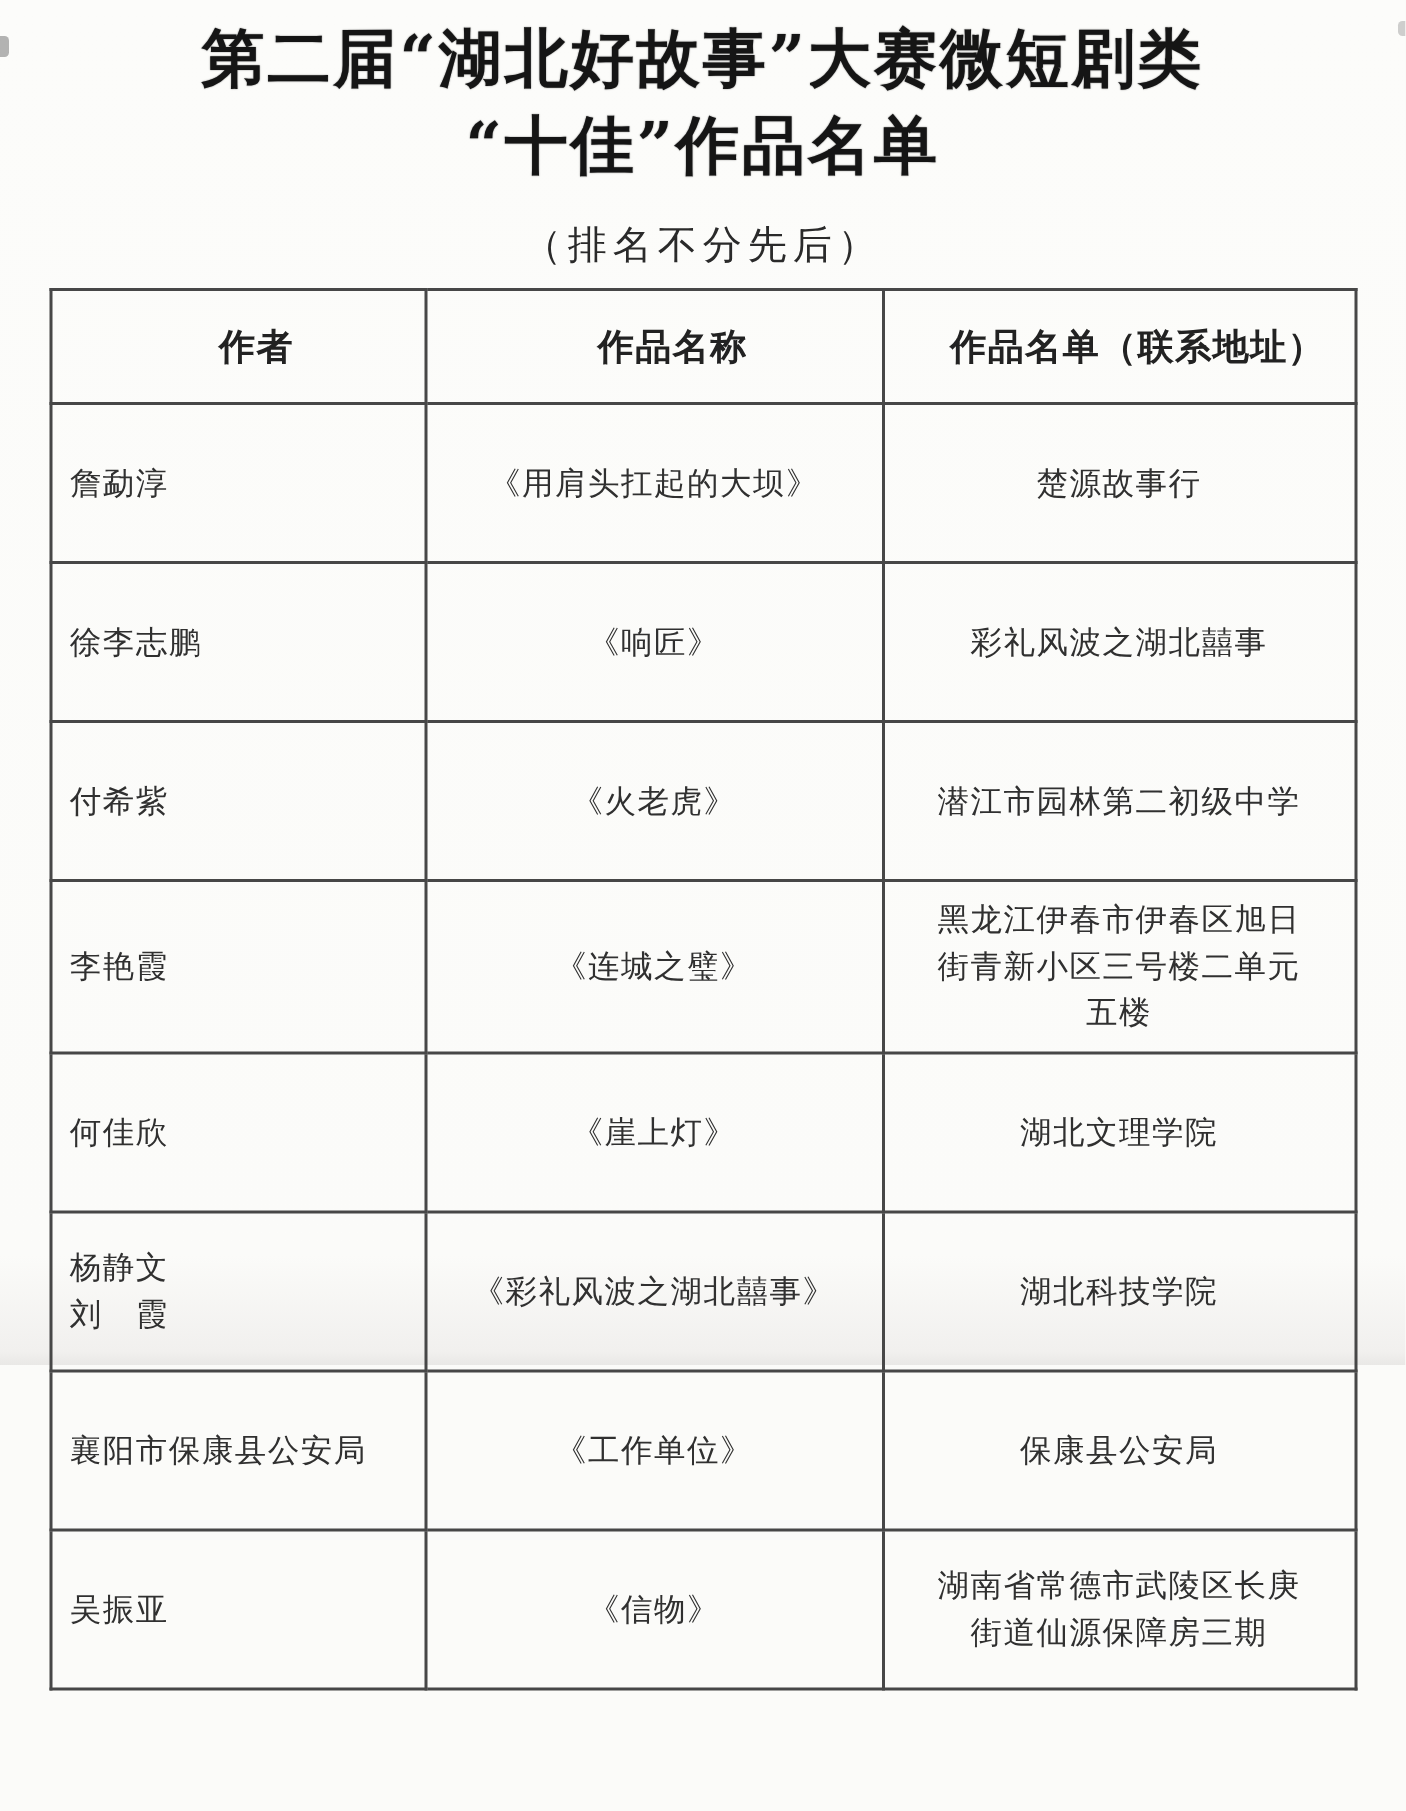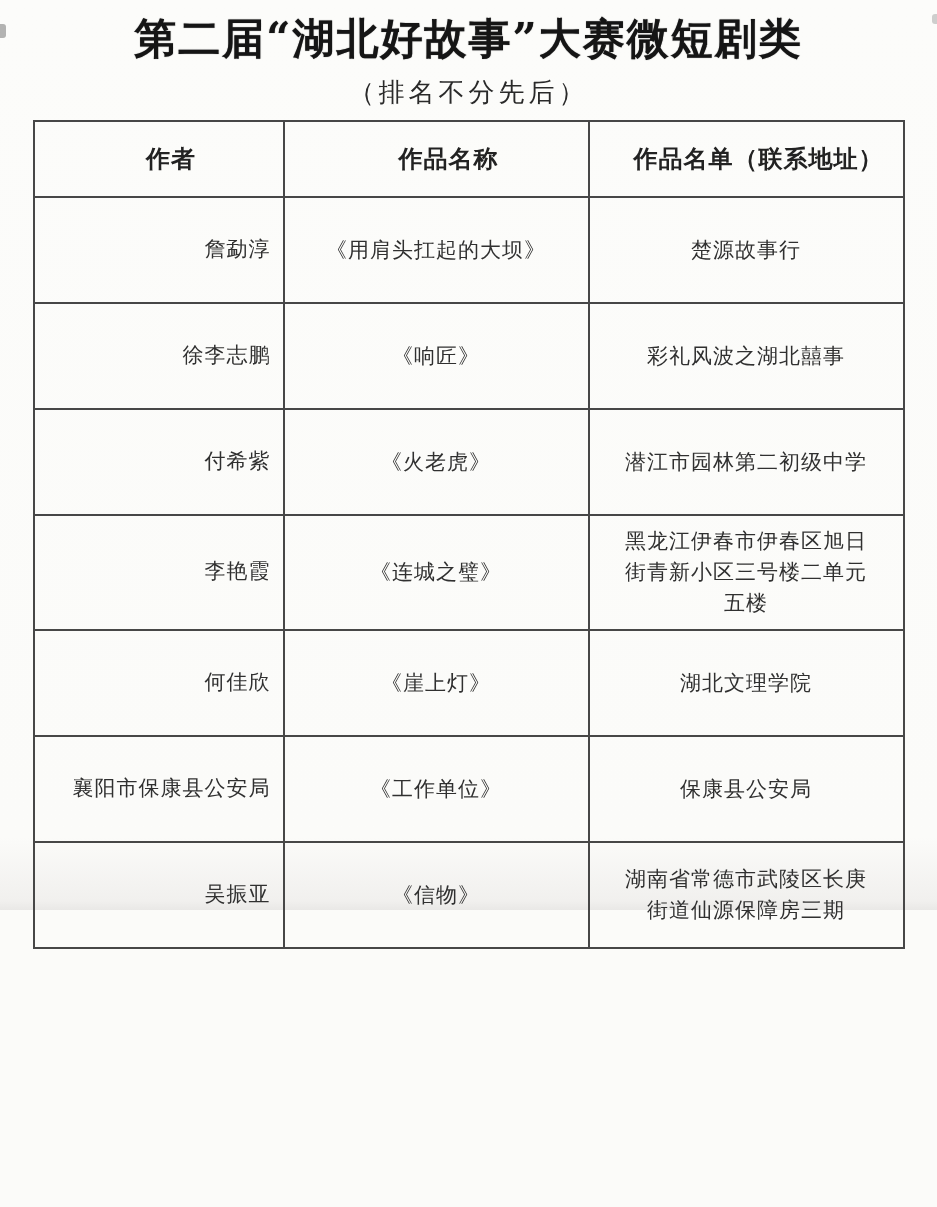"“十佳”作品名单" div.title-line { html: none -> <div>“十佳”作品名单</div> }
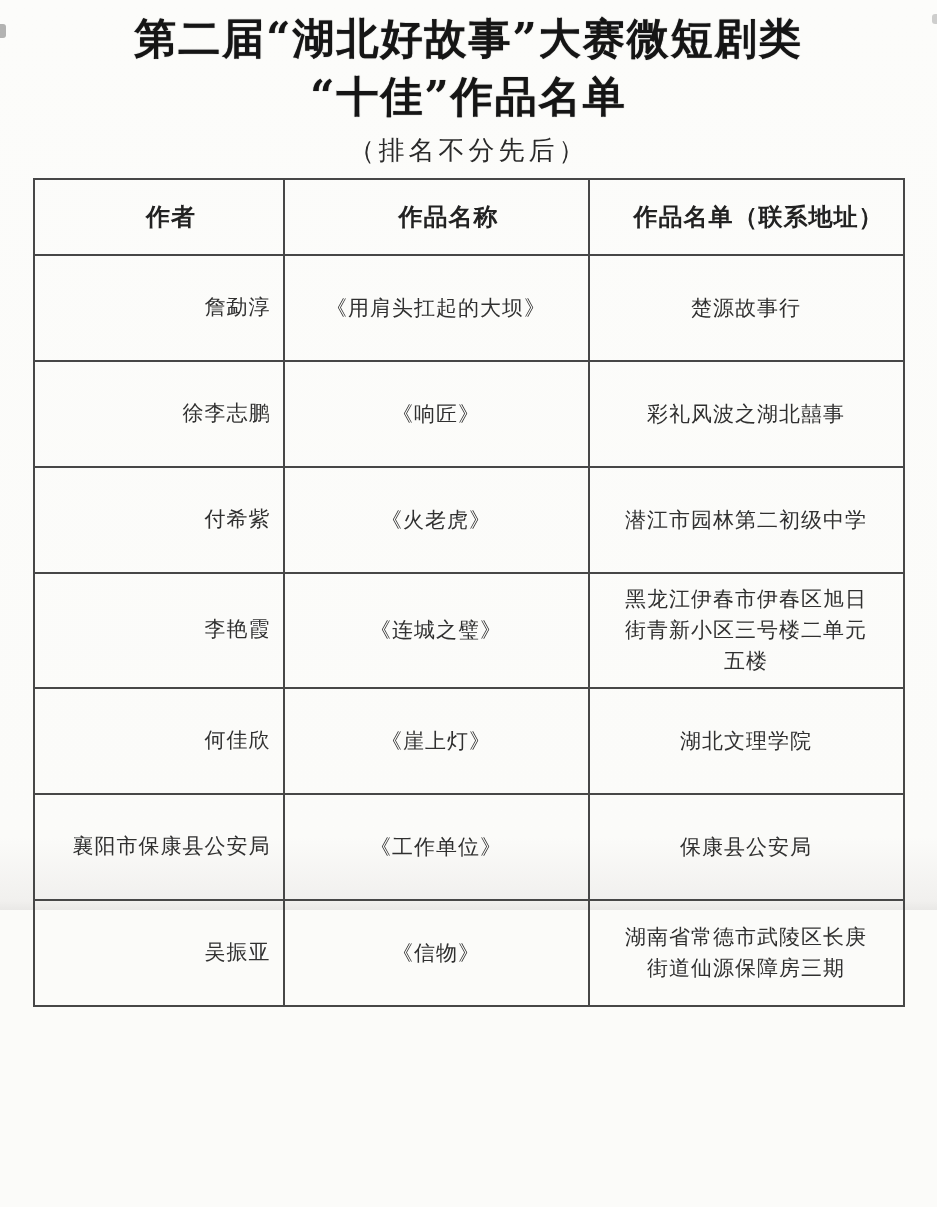"（排名不分先后）" .subtitle { margin-top: 4px -> 18px }
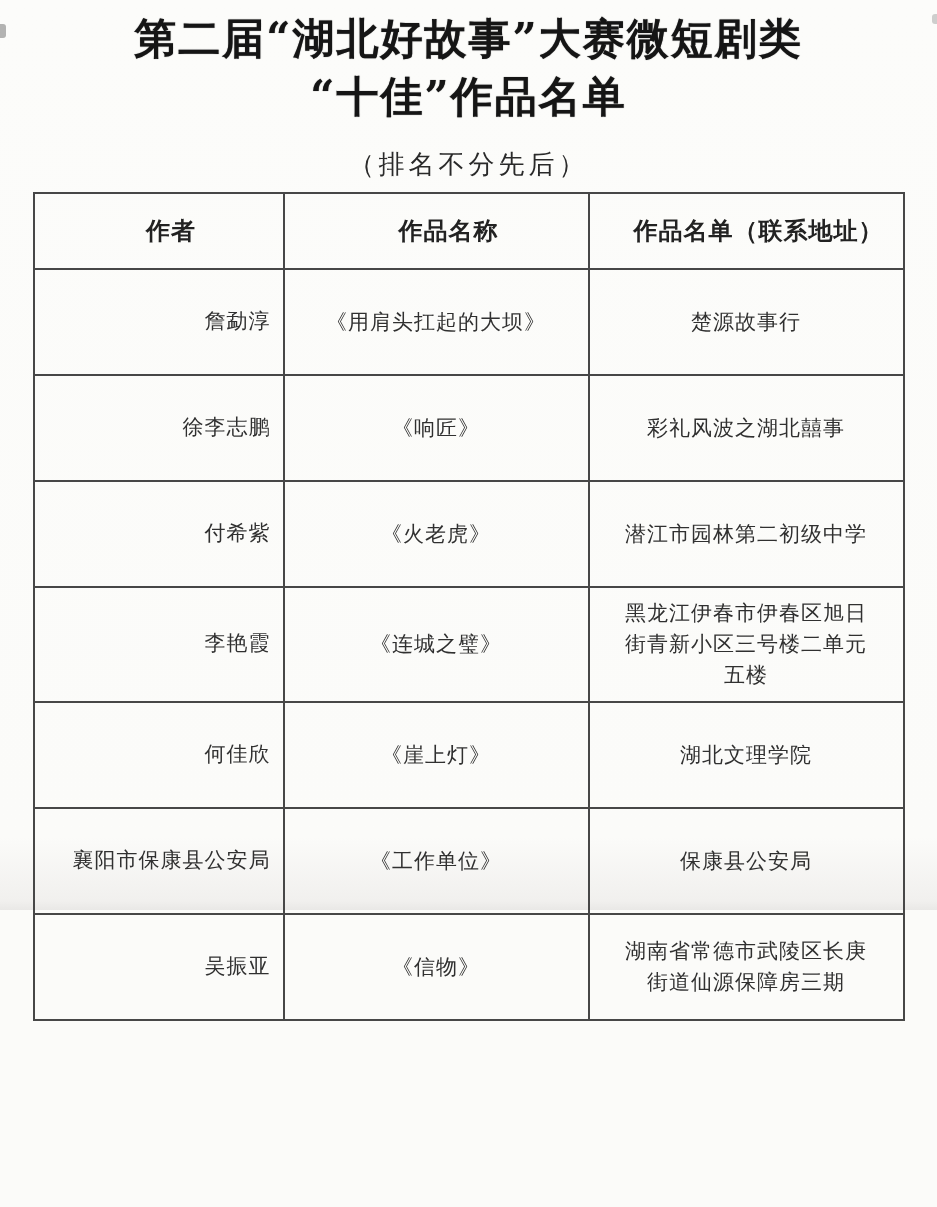"詹勐淳" .awards td.author-cell div { font-family: Liberation Mono, monospace -> none; text-align: right -> left }
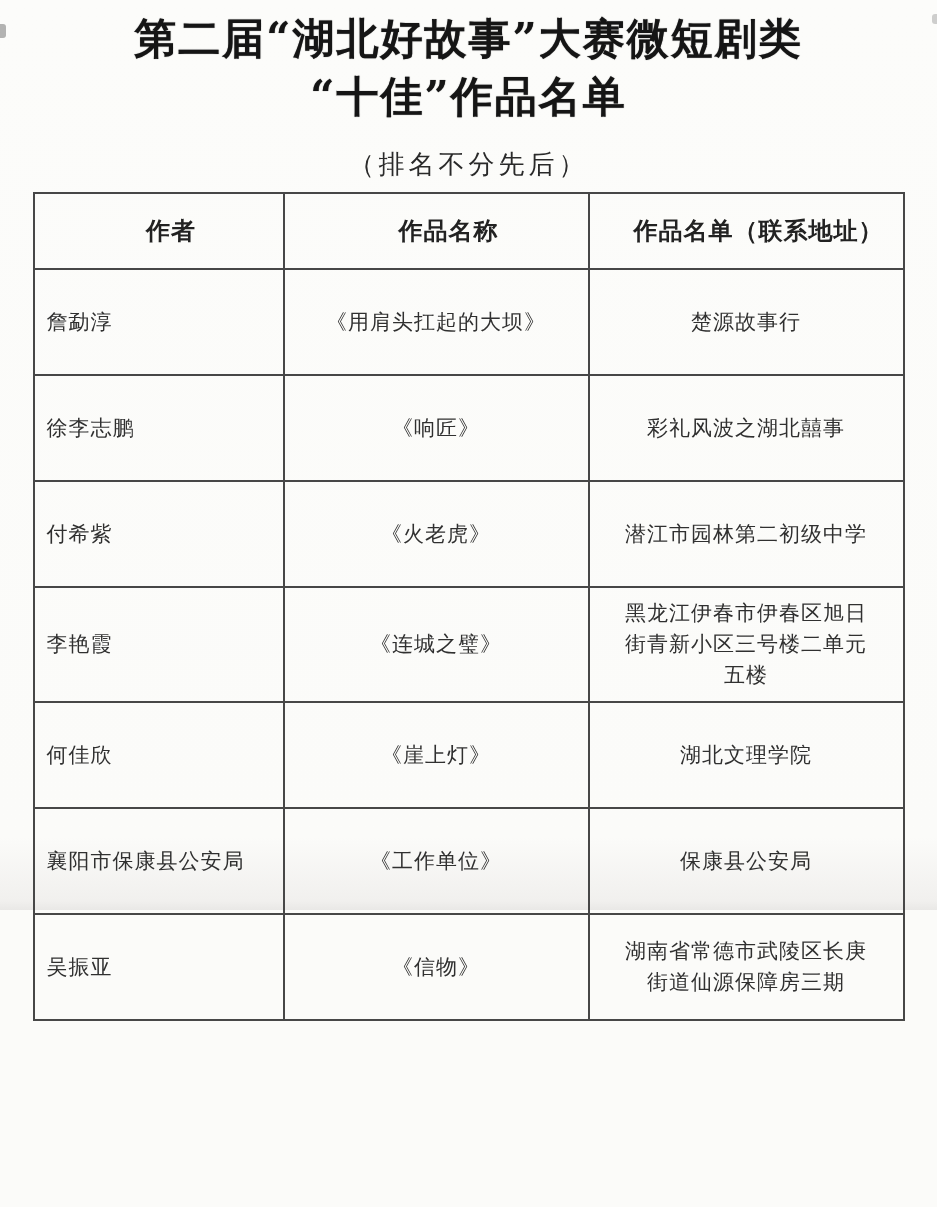"杨静文" tr { html: none -> <tr> <td> <div>杨静文</div> <div>刘 霞</div> </td> <td>《彩礼风波之湖北囍事》</td> <td>湖北科技学院</td> </tr> }
